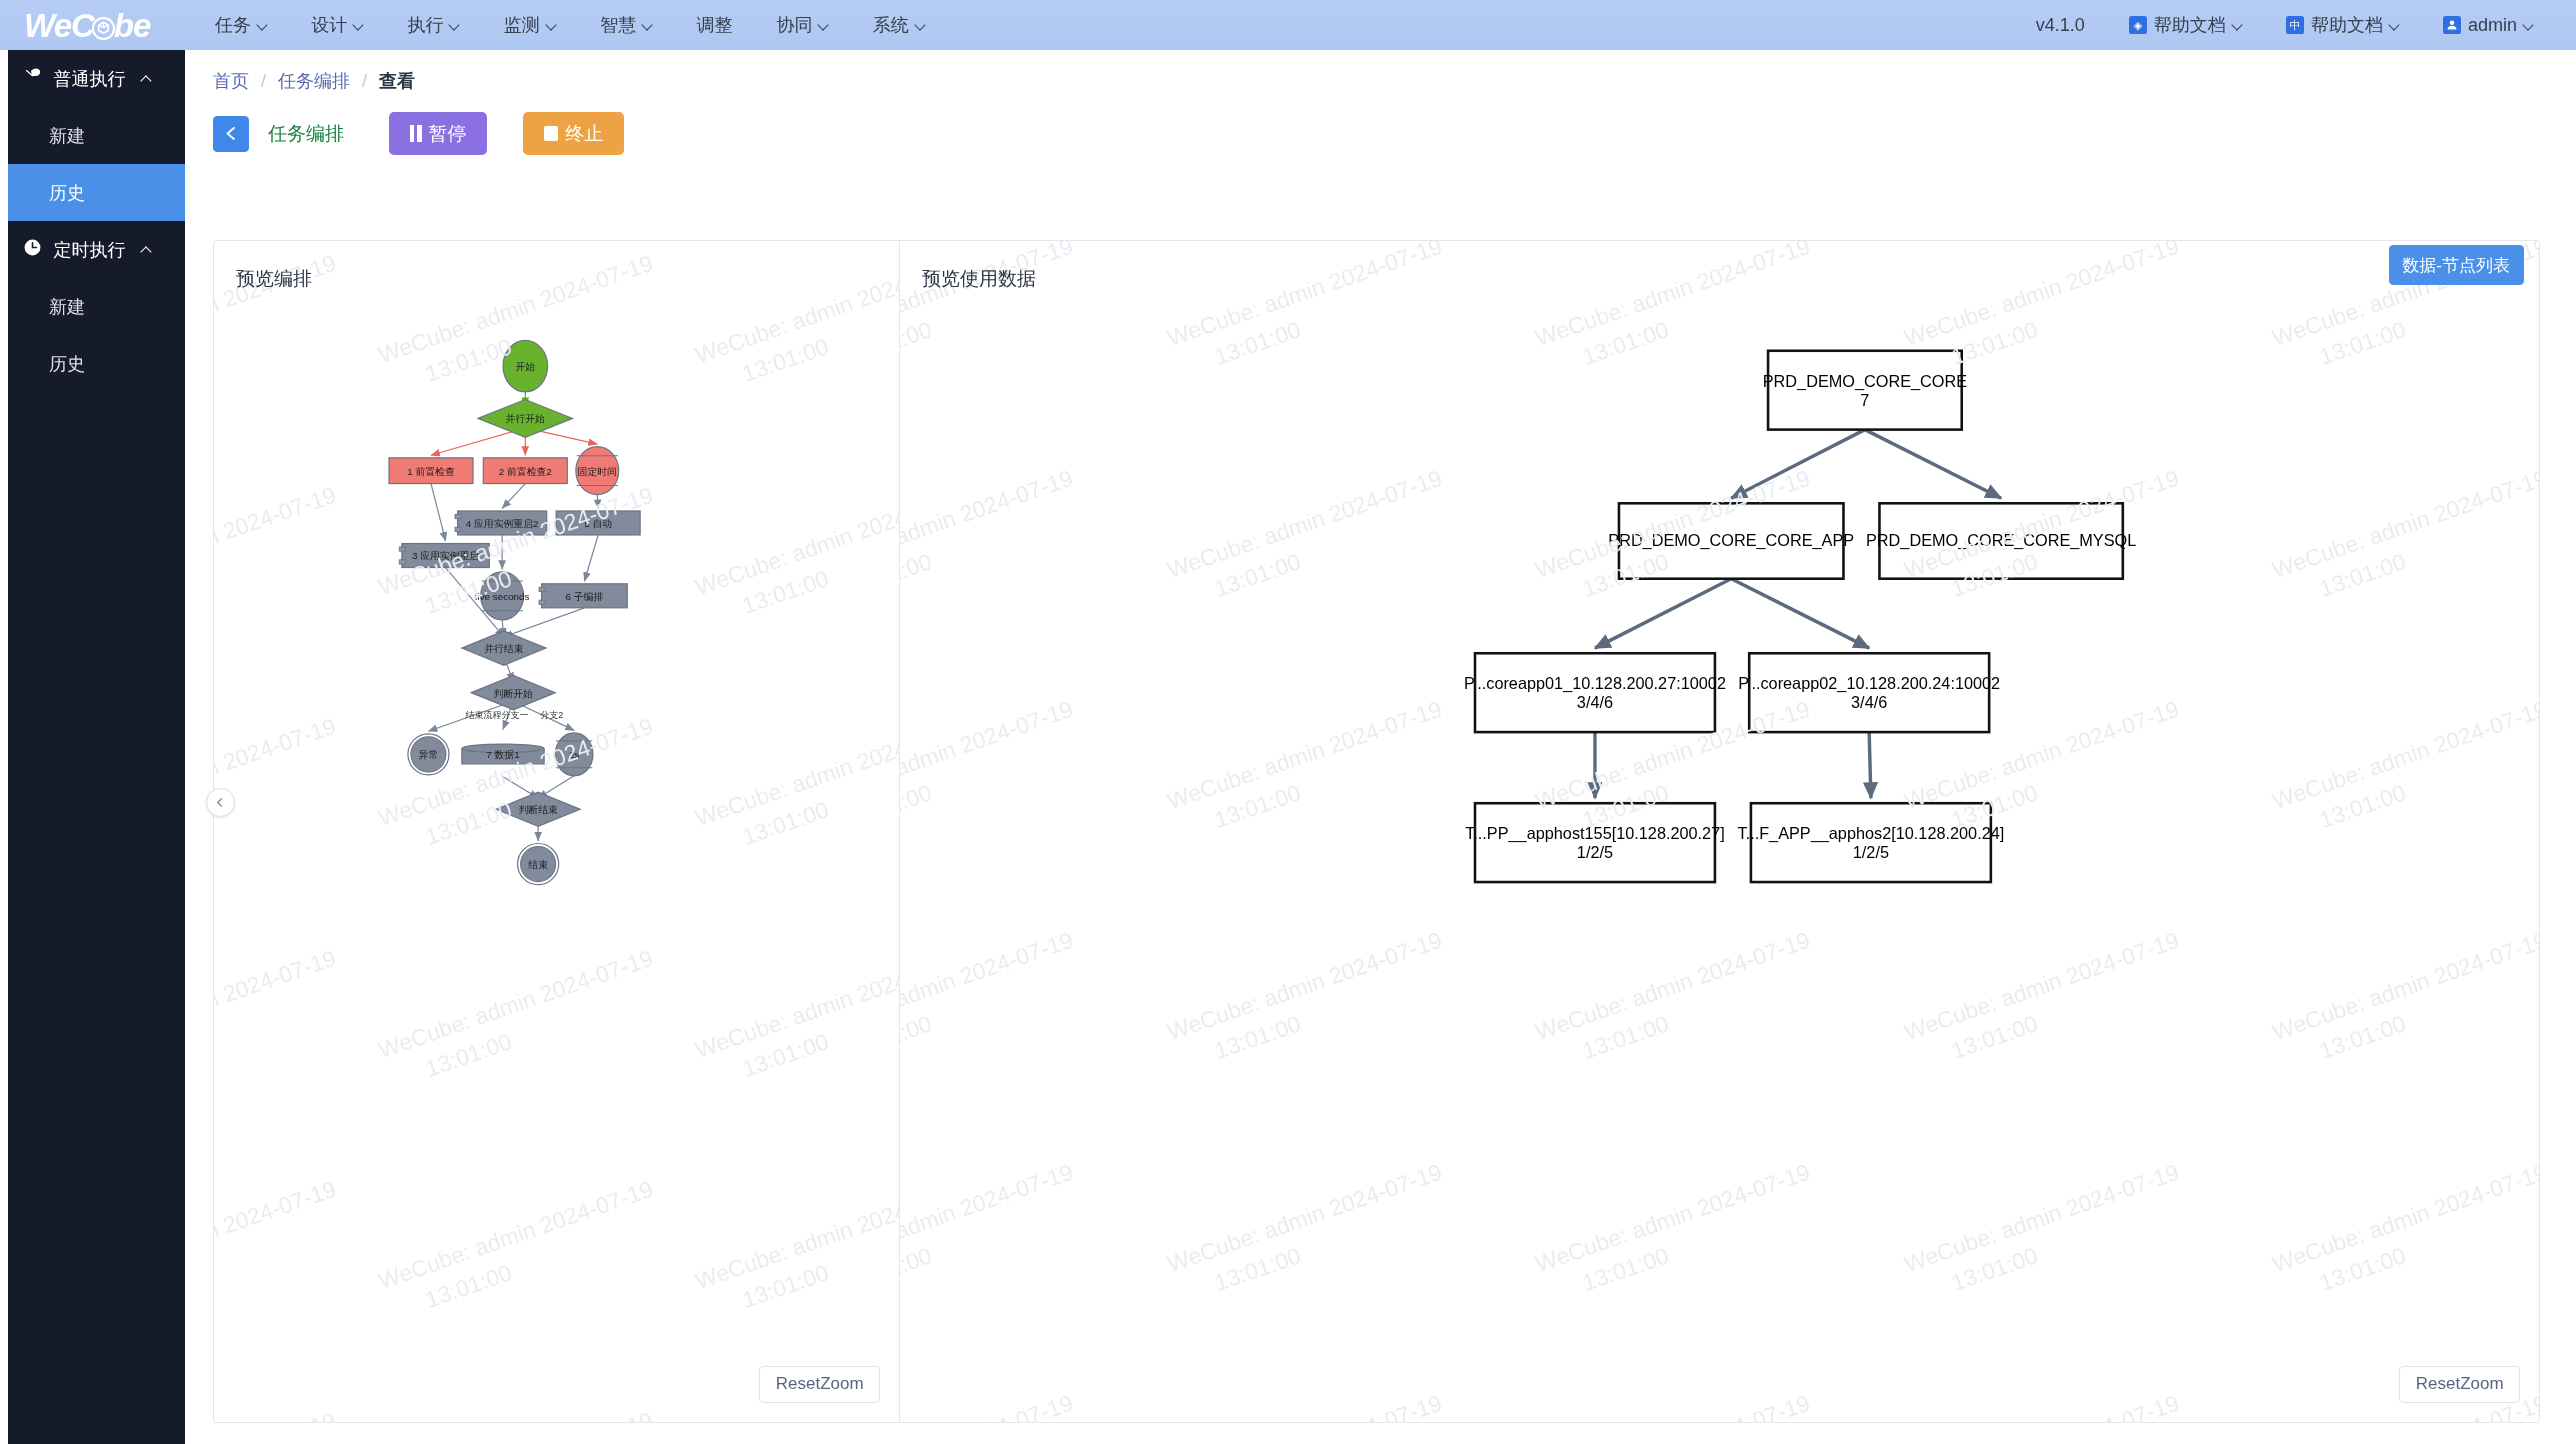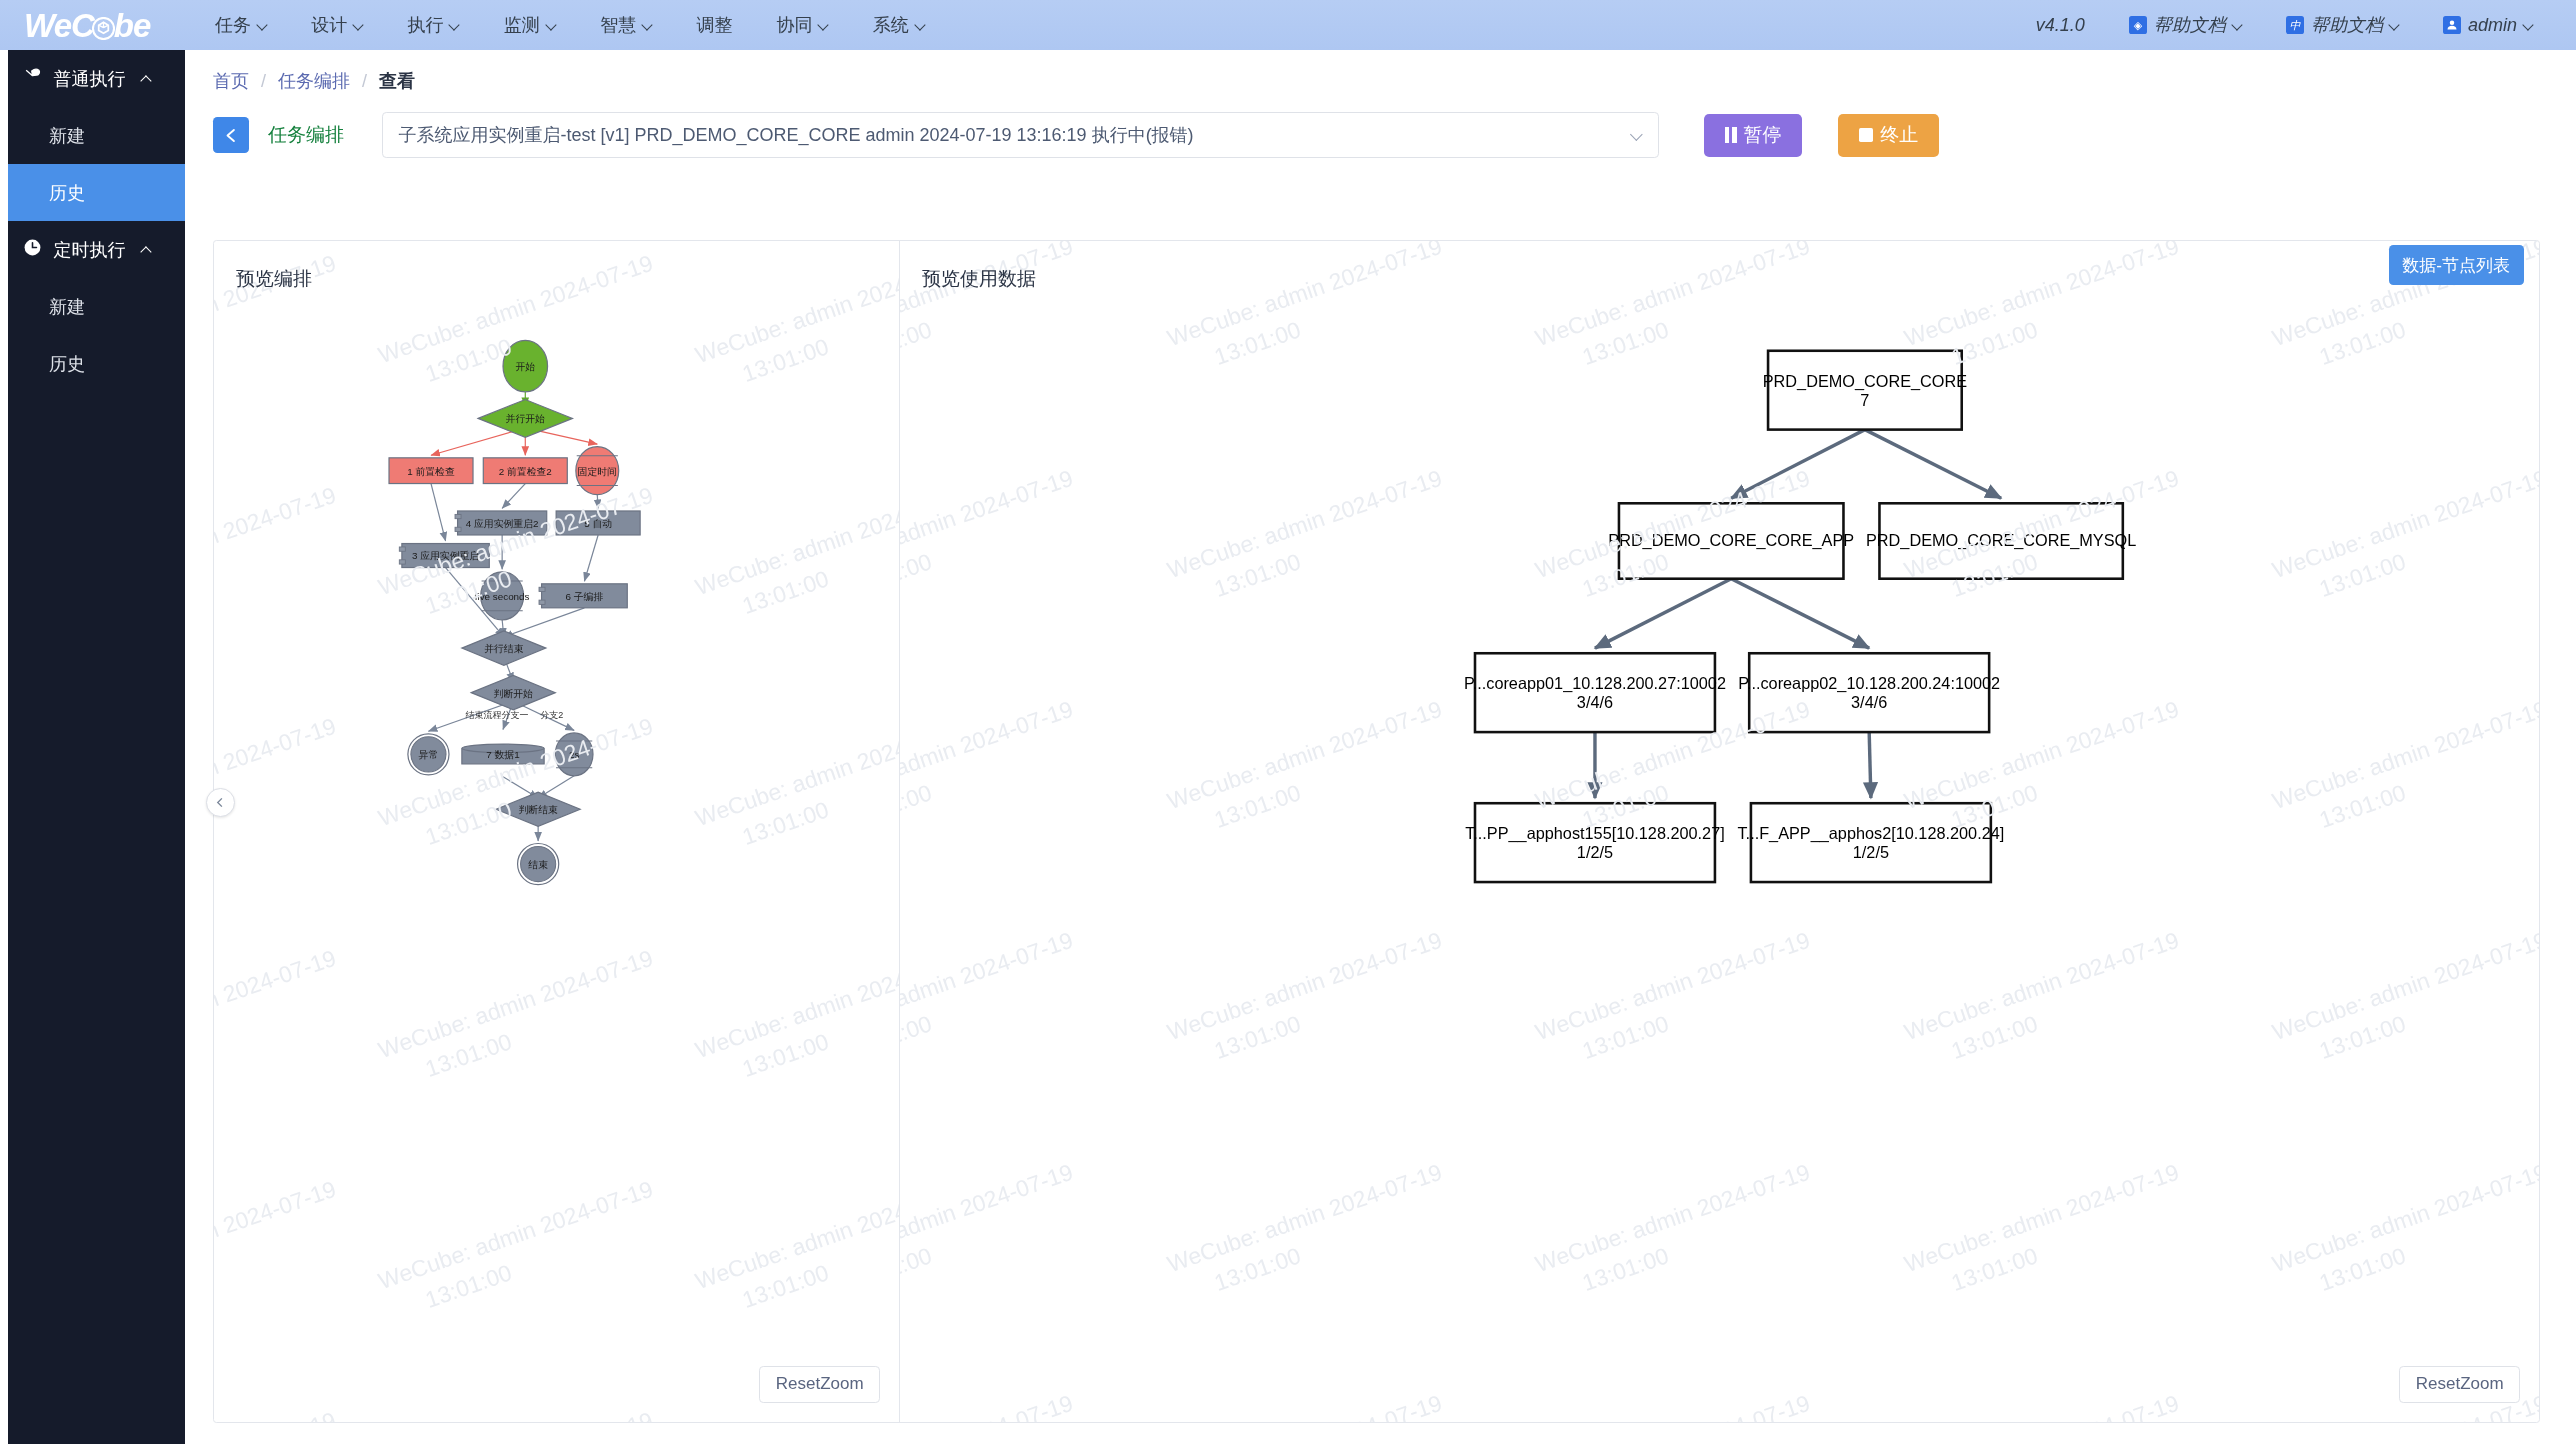"v4.1.0" .nav-right { font-style: italic -> none }
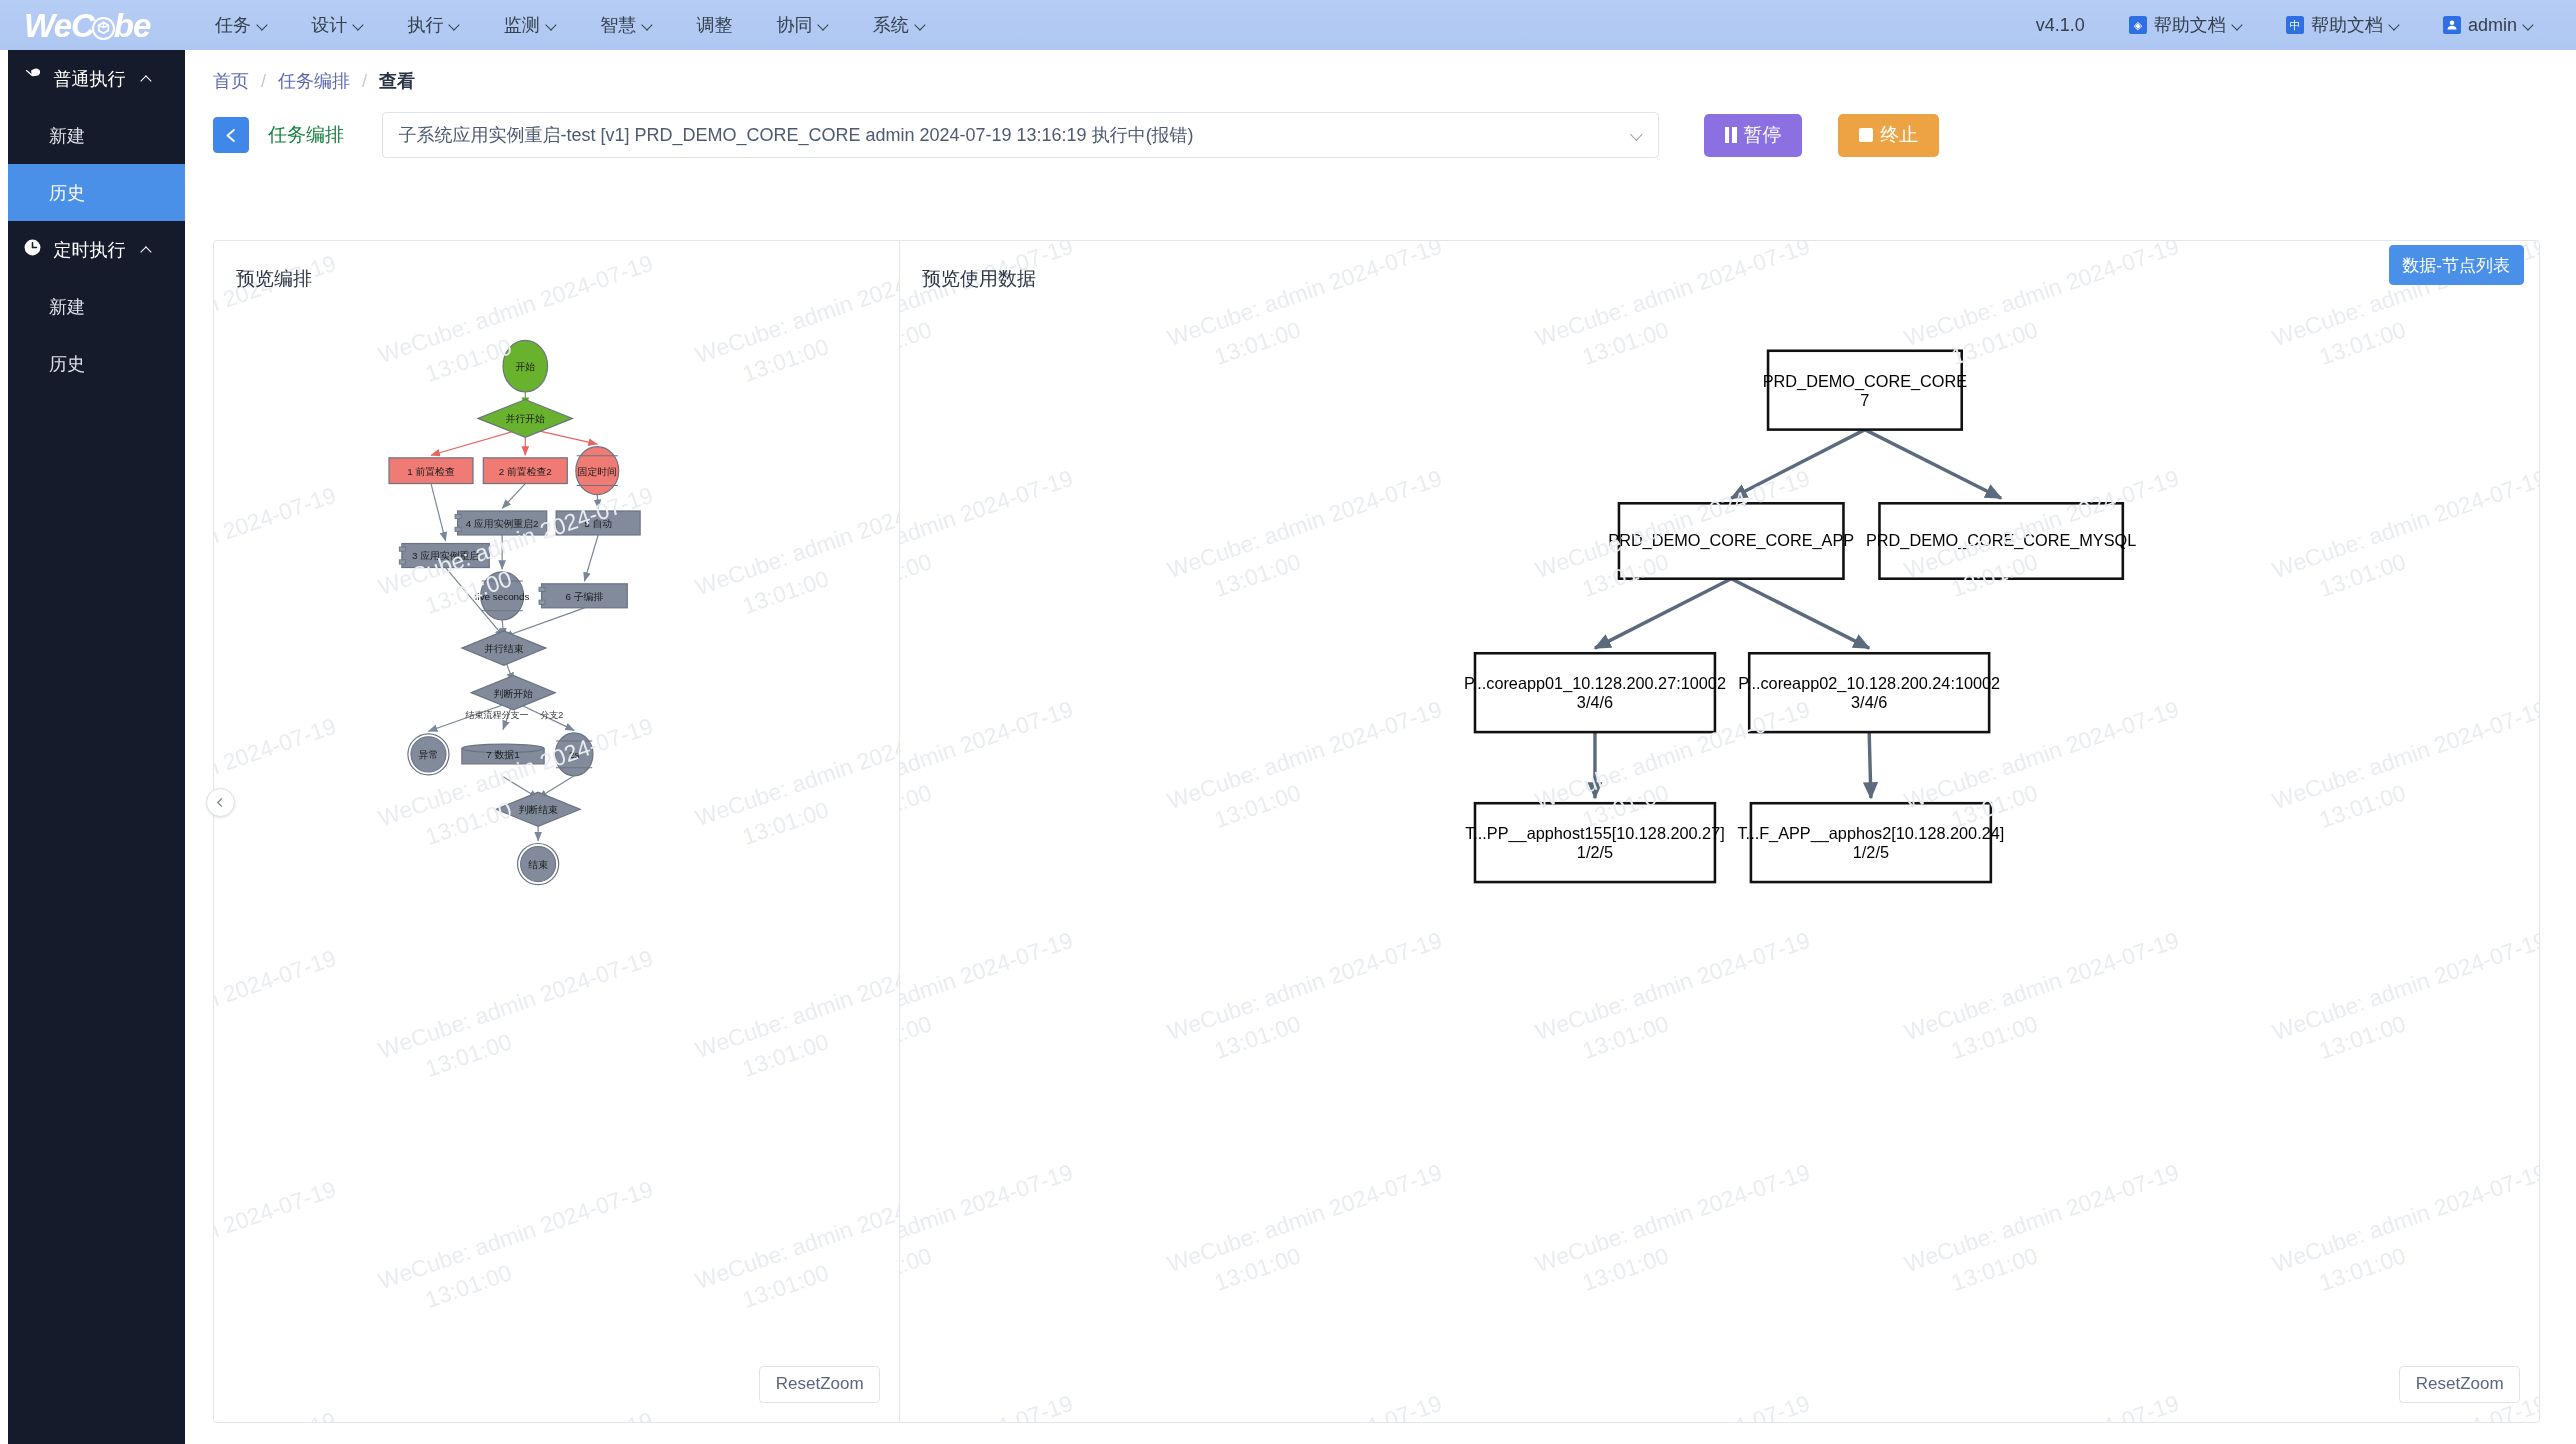"子系统应用实例重启-test [v1] PRD_DEMO_CORE_CORE" div.select-box { html: <div> <span>子系统应用实例重启-test [v1] PRD_DEMO_CORE_CORE admin 2024-07-19 13:16:19 执行中(报错)</span> <span></span> </div> -> none }
